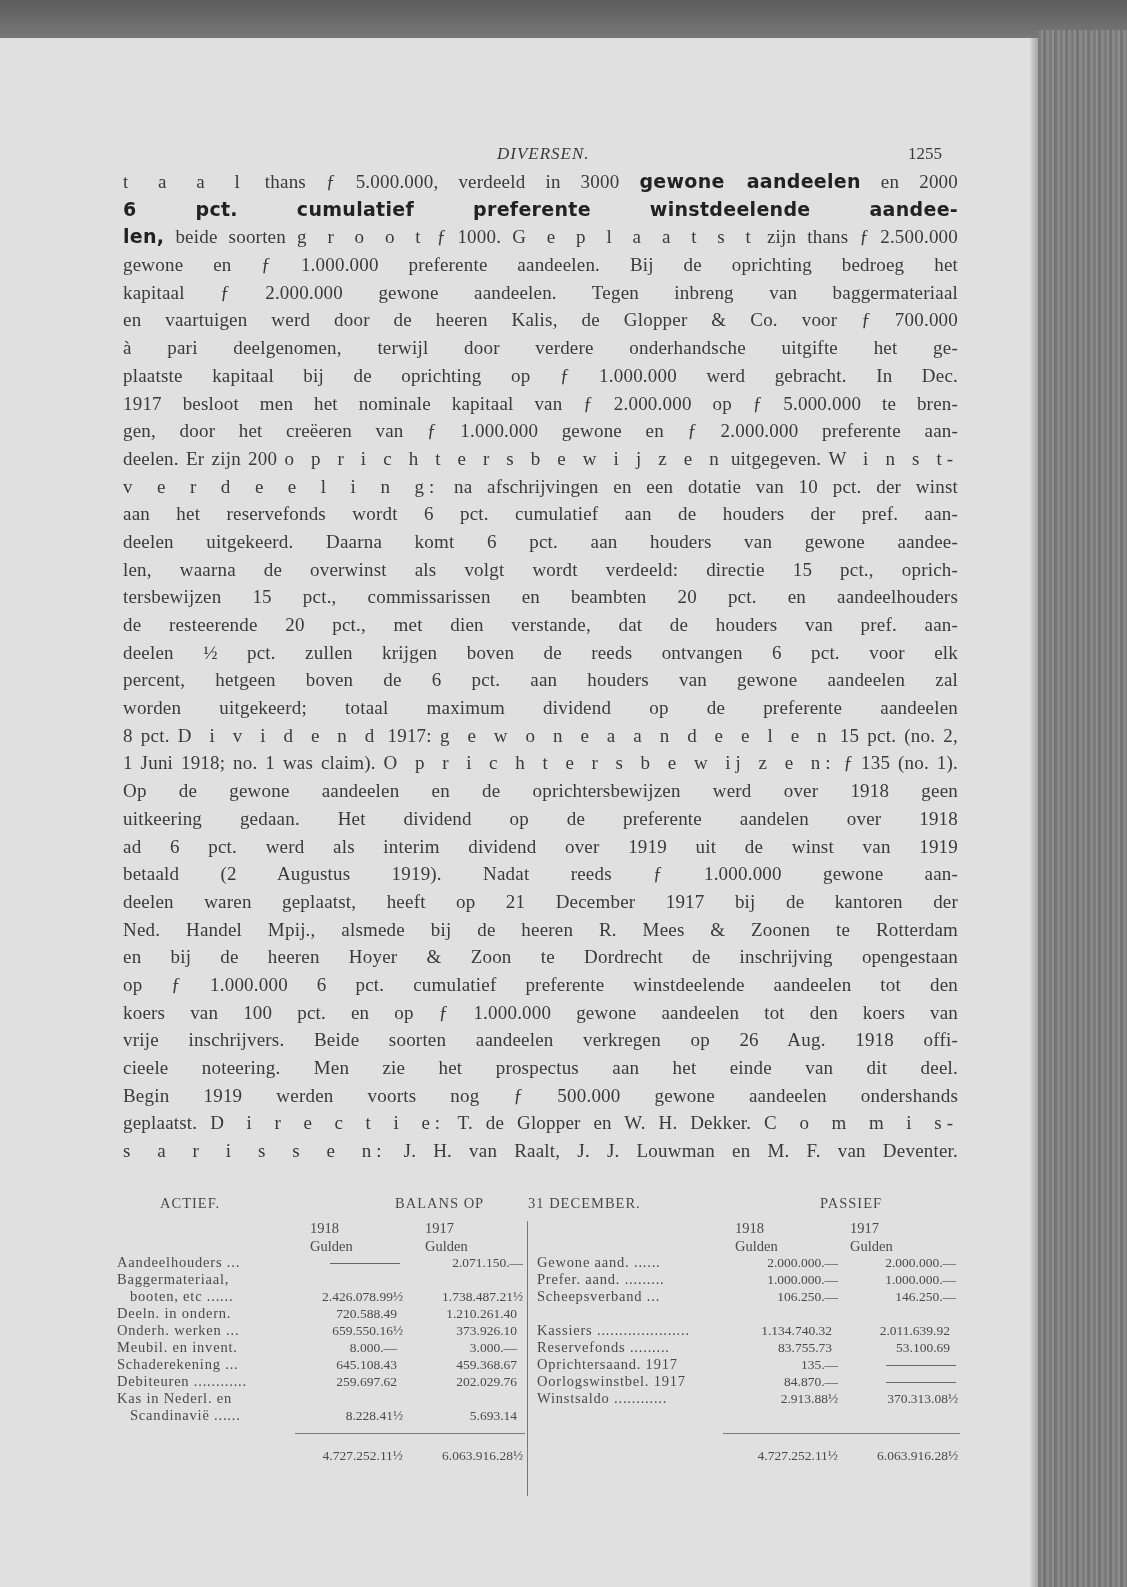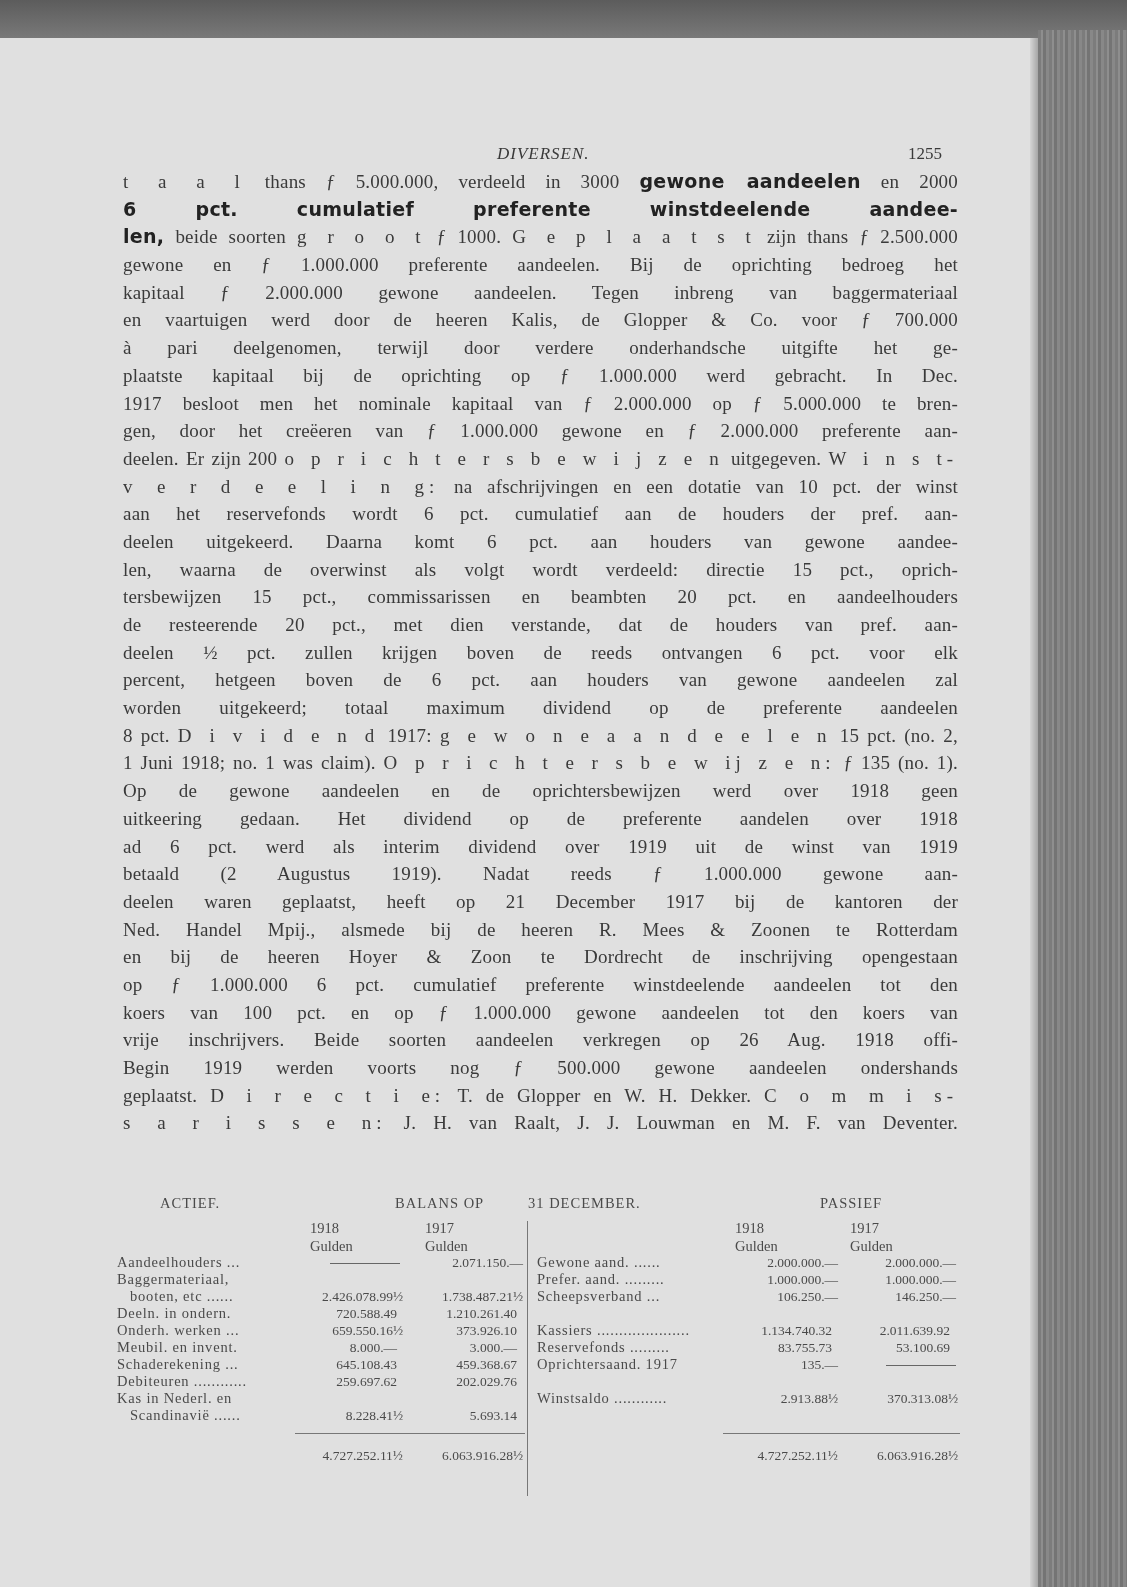"cieele noteering. Men zie het" div.line { html: none -> <div>cieele noteering. Men zie het prospectus aan het einde van dit deel.</div> }
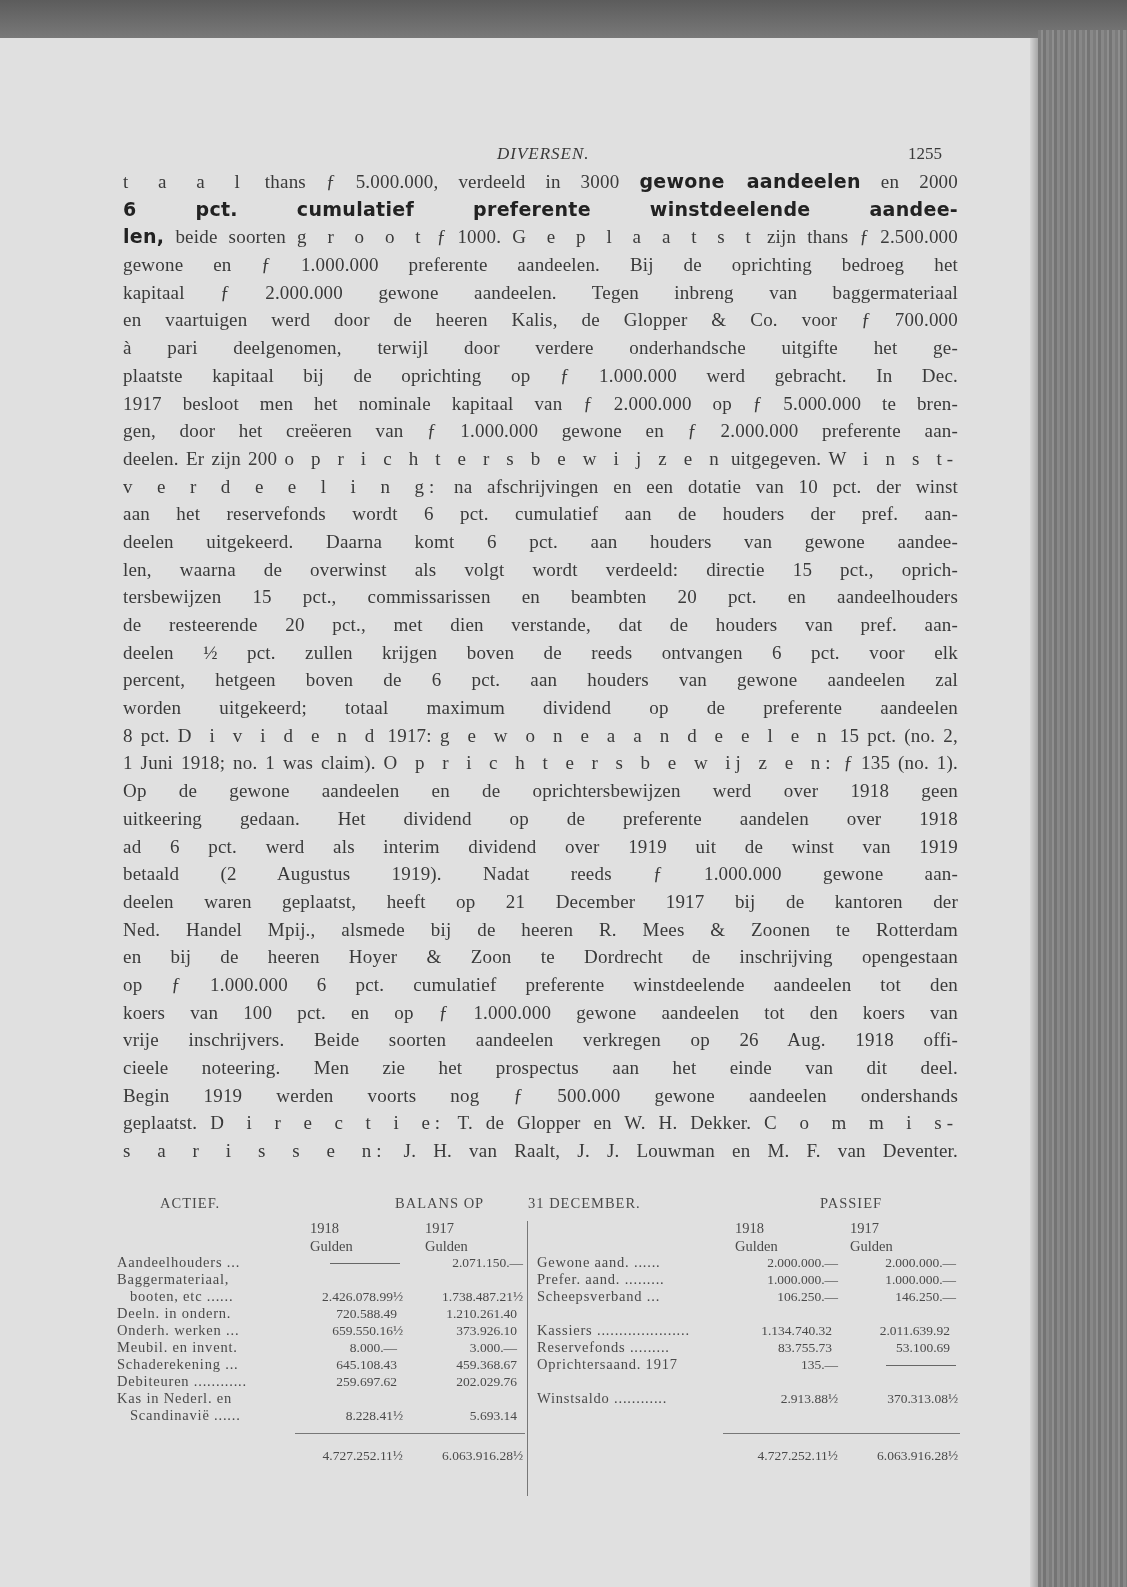"Oorlogswinstbel. 1917" div.row { html: none -> <div> <span>Oorlogswinstbel. 1917</span> <span>84.870.—</span> <span><span></span></span> </div> }
